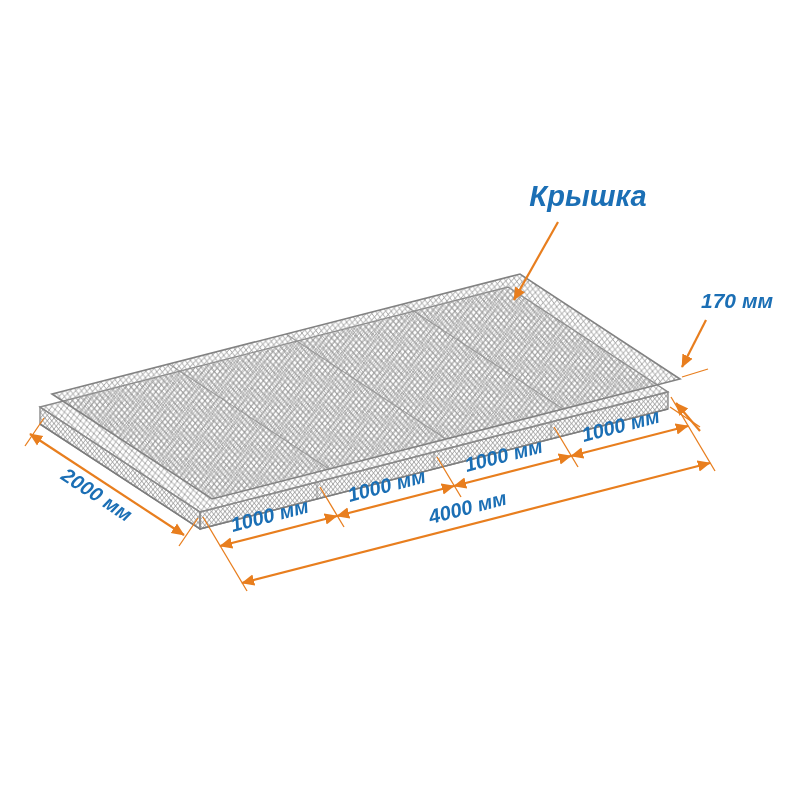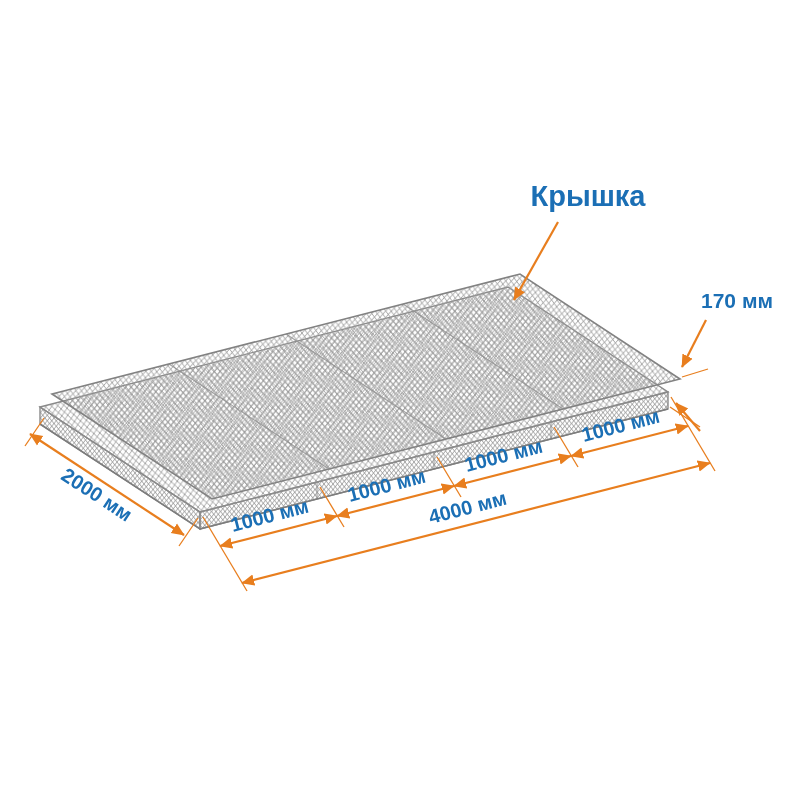"Крышка" .stage { font-style: none -> italic }
